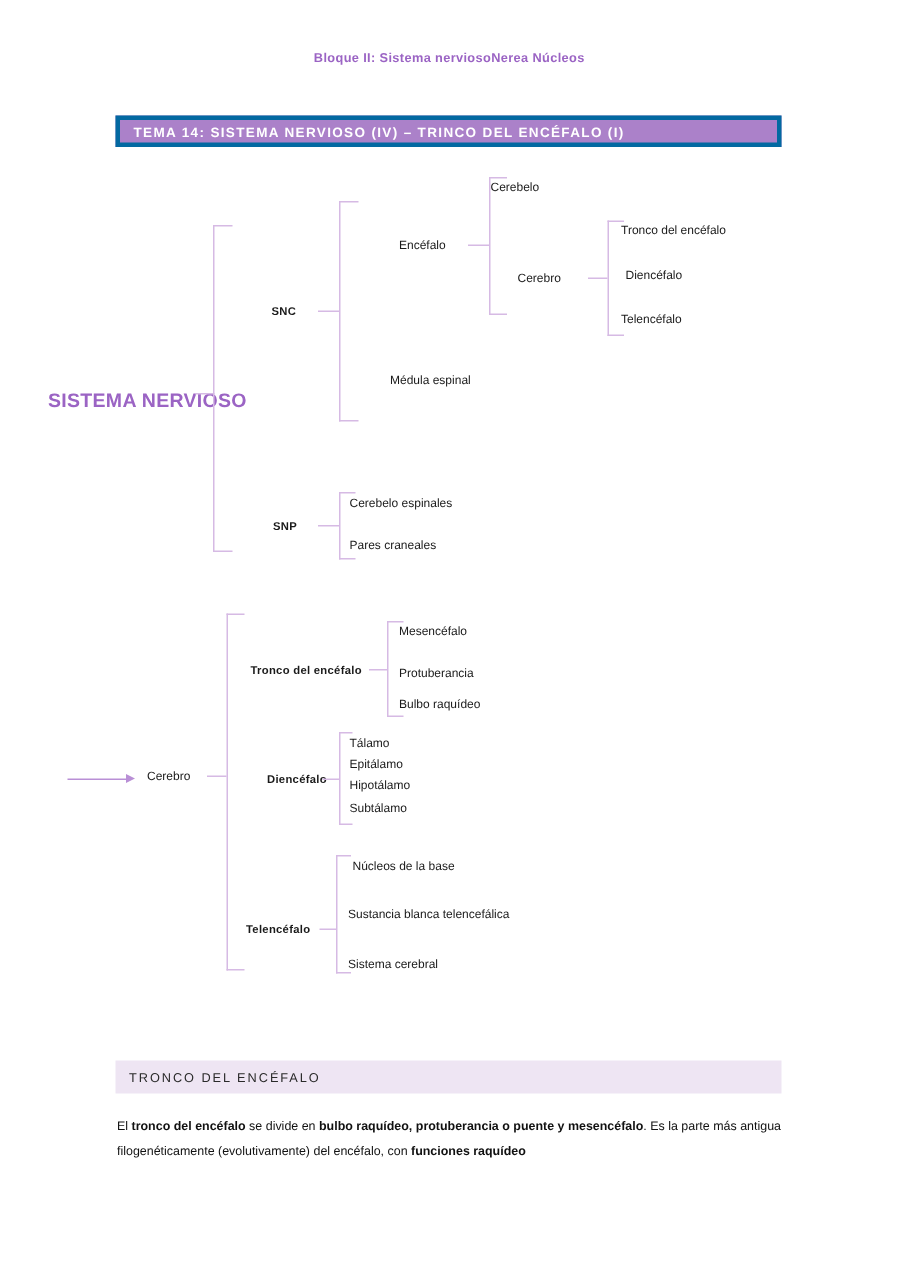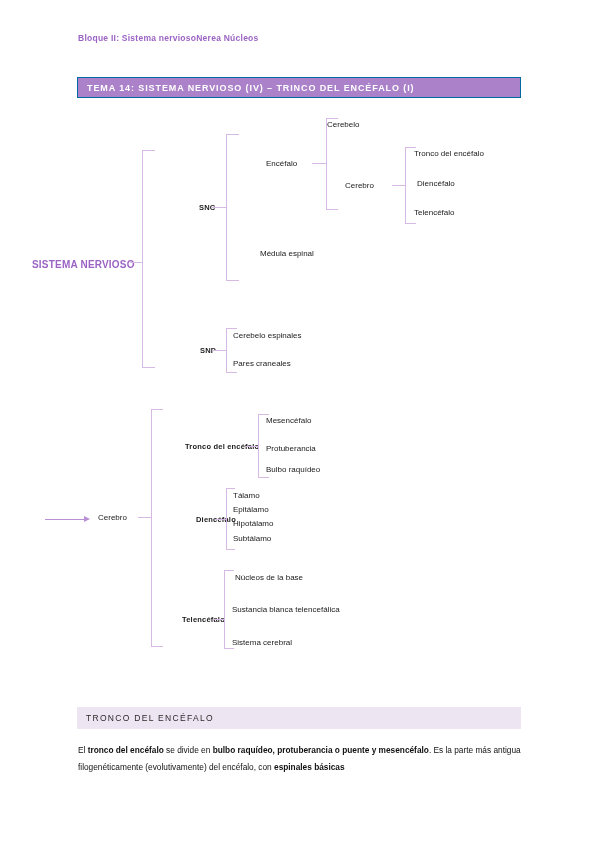"Bloque II: Sistema nervioso" .page-header { justify-content: flex-start -> center }
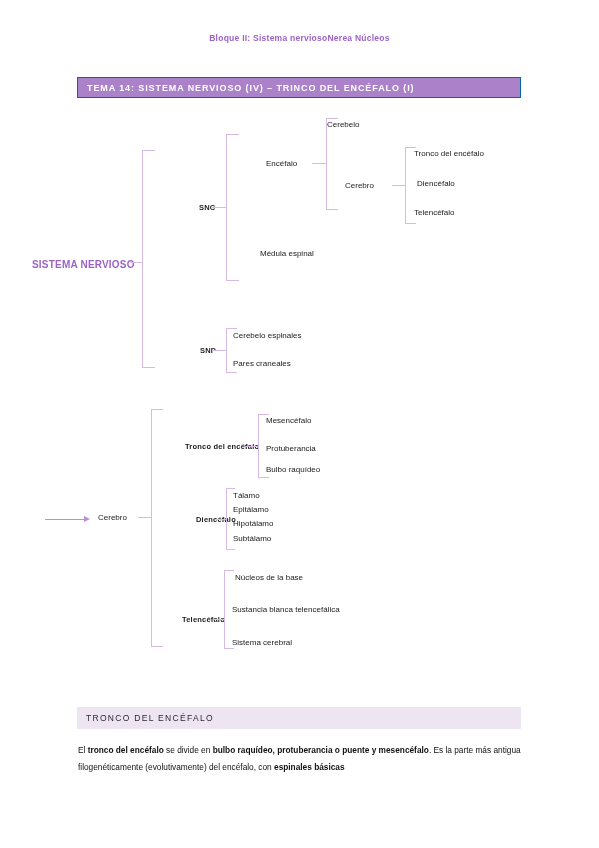"TEMA 14: SISTEMA NERVIOSO (IV)" .title-bar { border: 1px solid #0369a1 -> 3px solid #0369a1 }
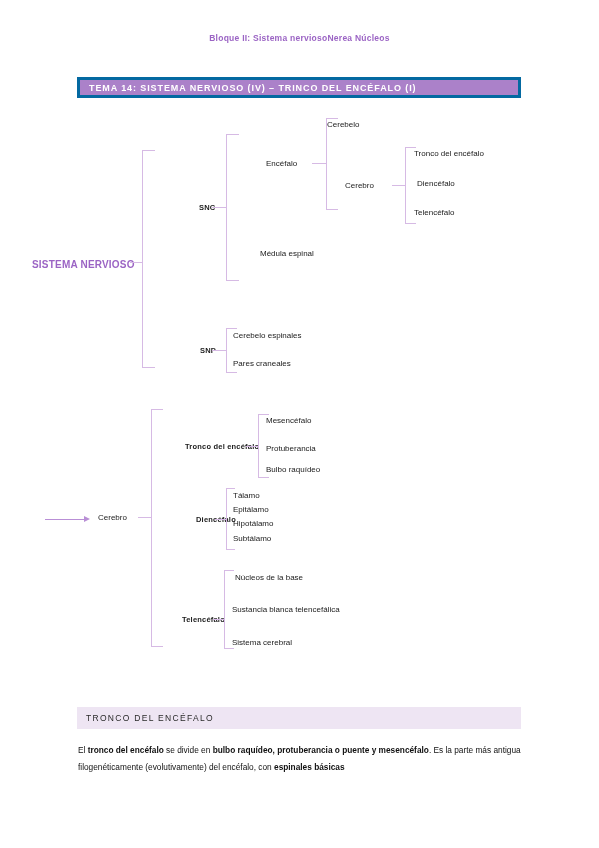"SNC" .node.bold { margin-left: 18px -> none }
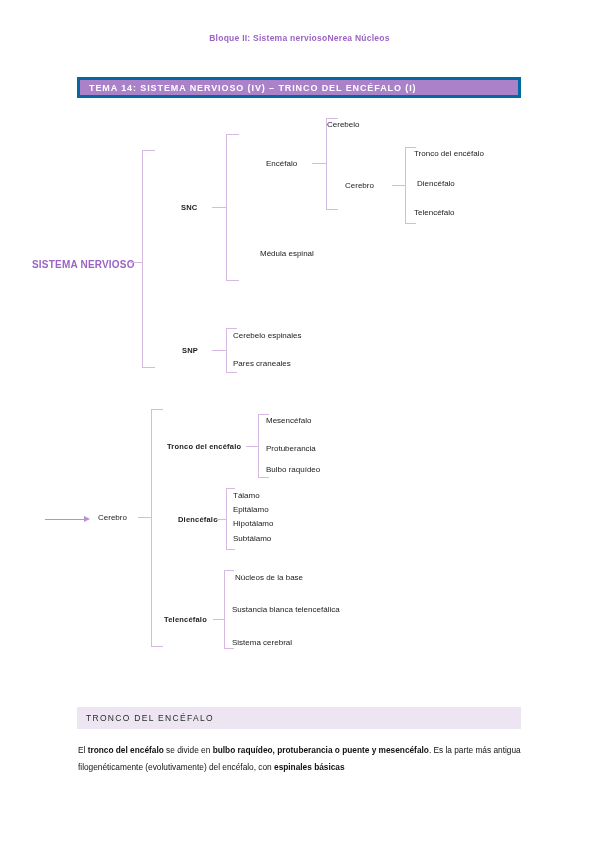"SISTEMA NERVIOSO" .node.root { font-size: 10px -> 13px }
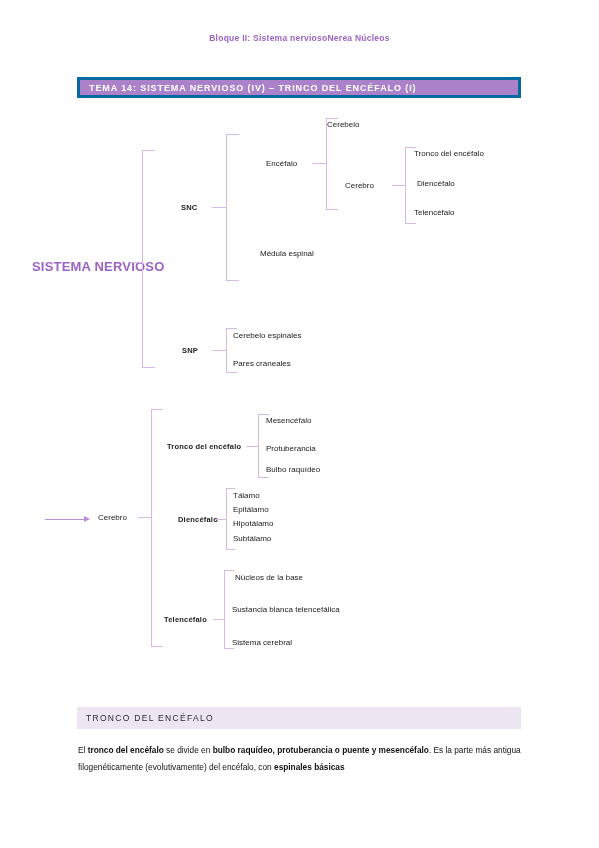"espinales básicas" b { text: espinales básicas -> funciones raquídeo }
